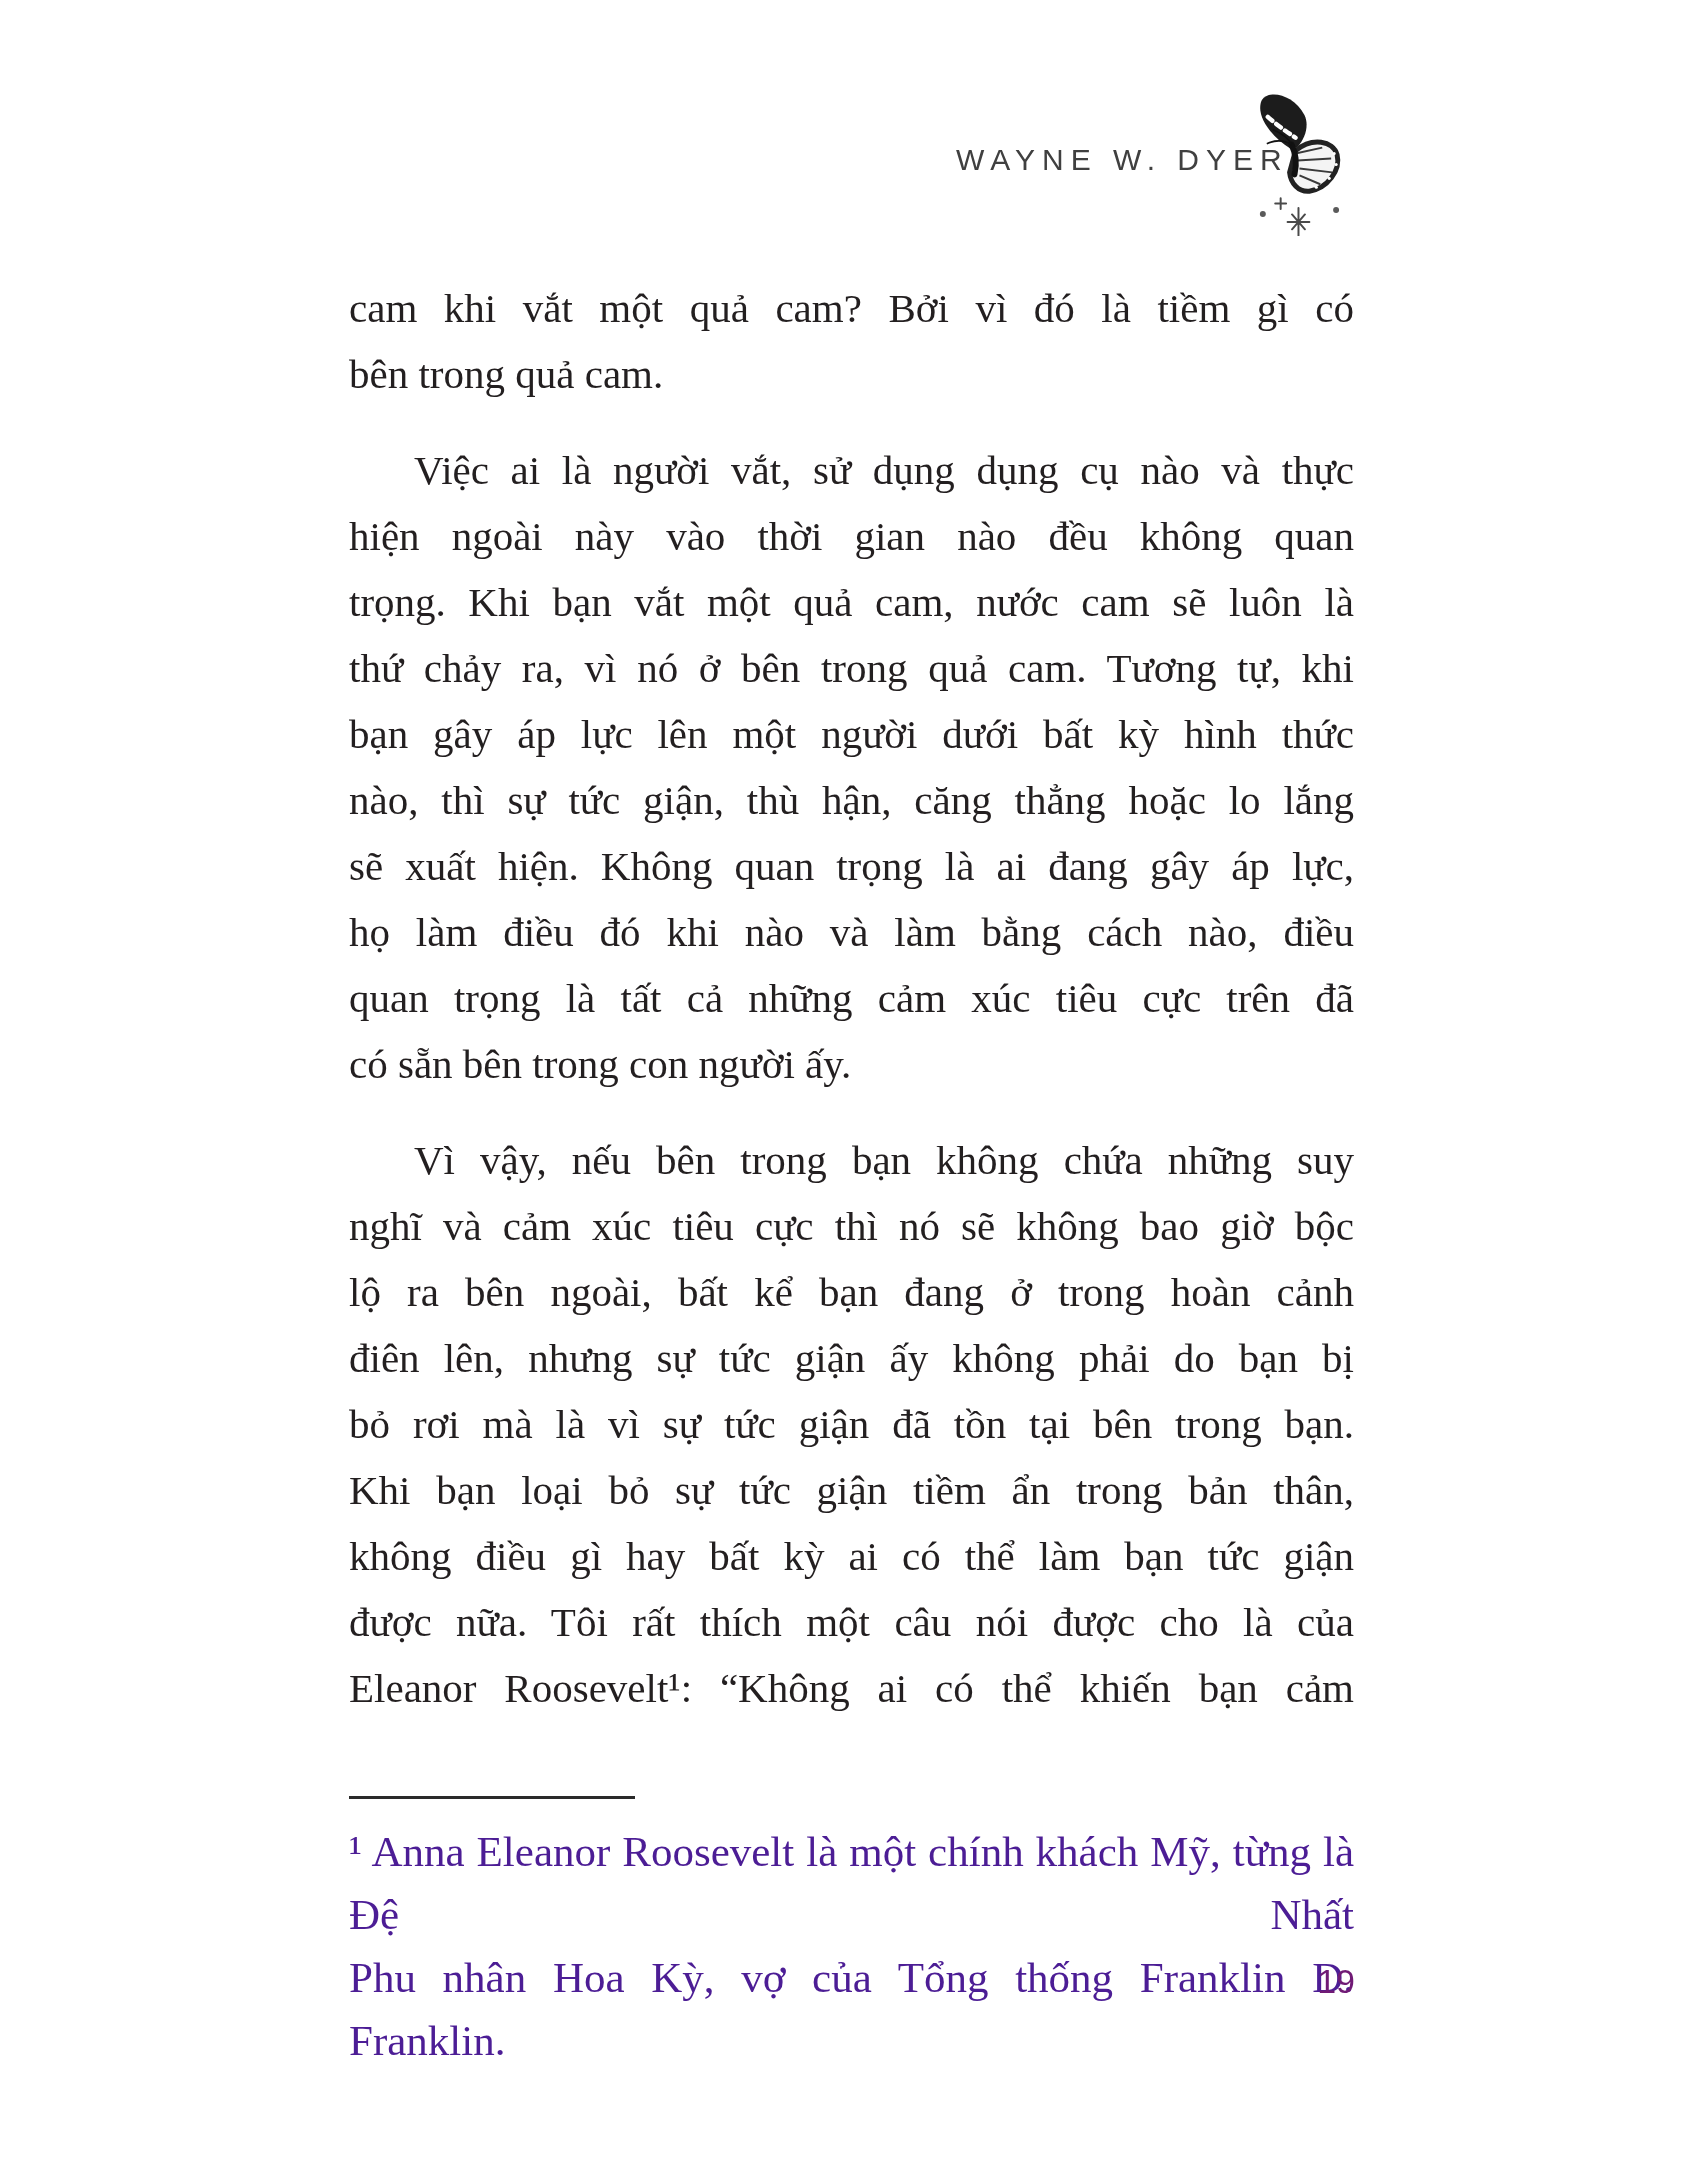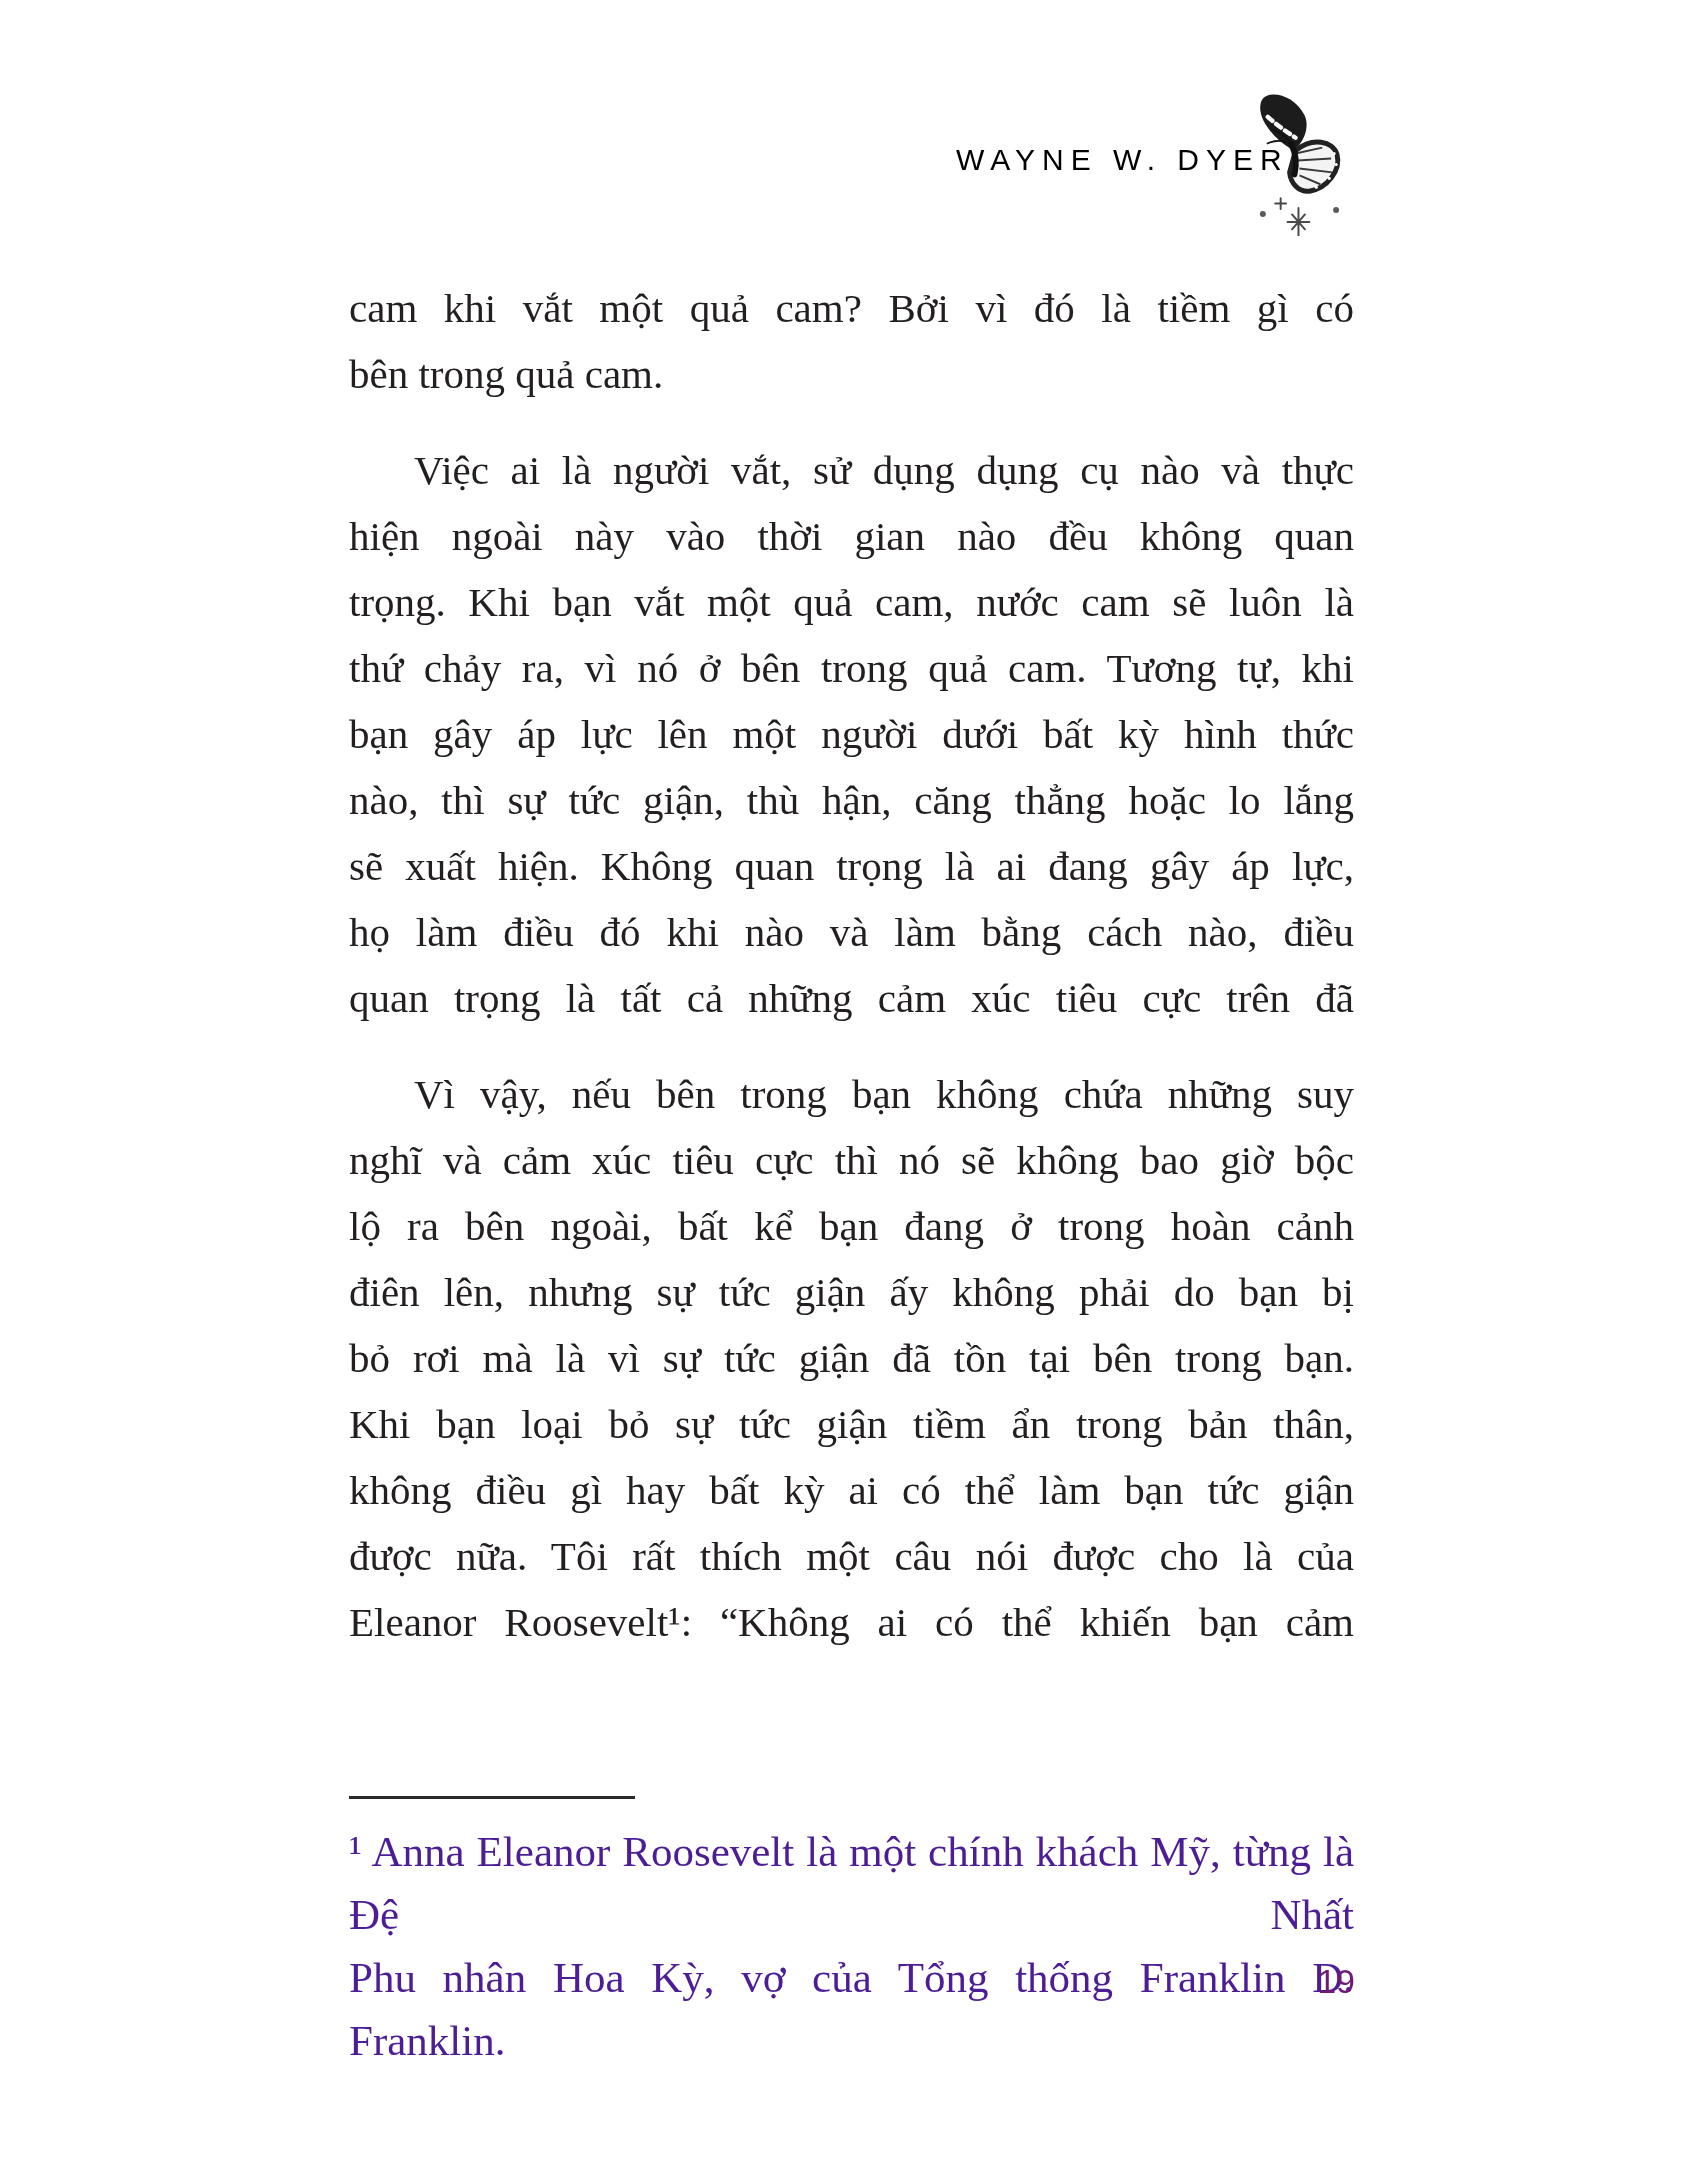"WAYNE W. DYER" .header-title { color: #000000 -> #404040 }
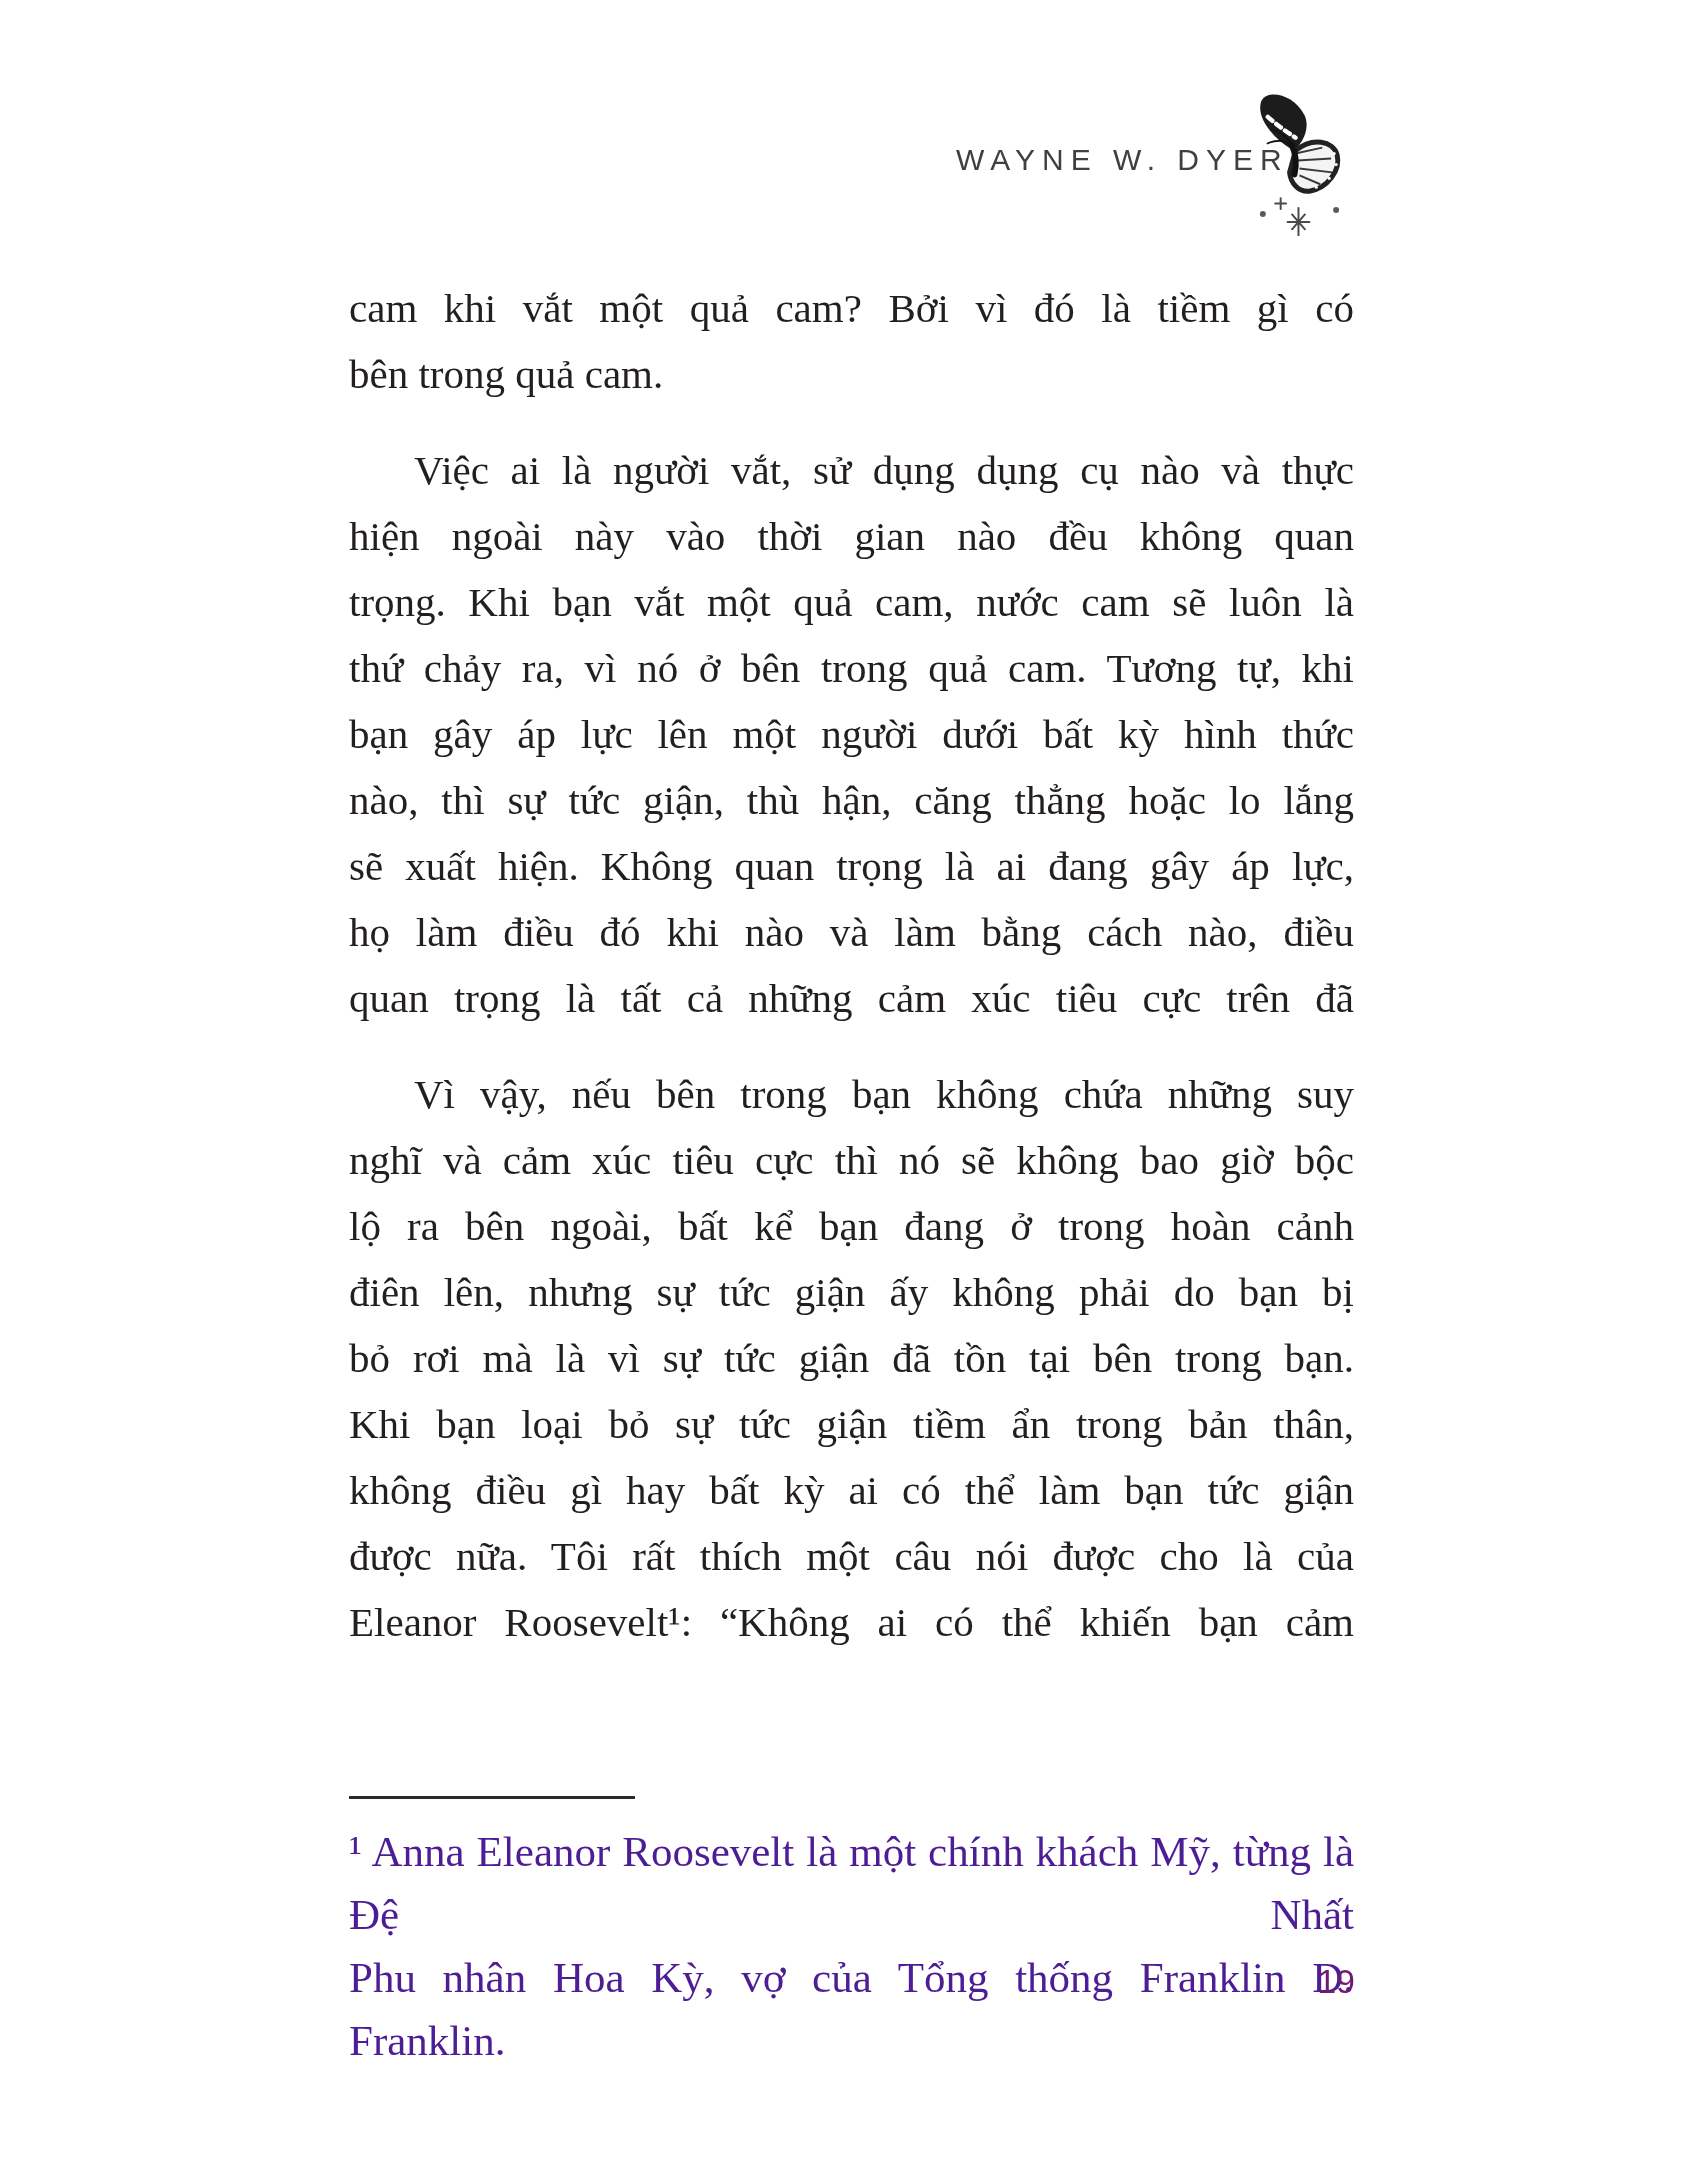"có sẵn bên trong con" div.line { html: none -> <div>có sẵn bên trong con người ấy.</div> }
